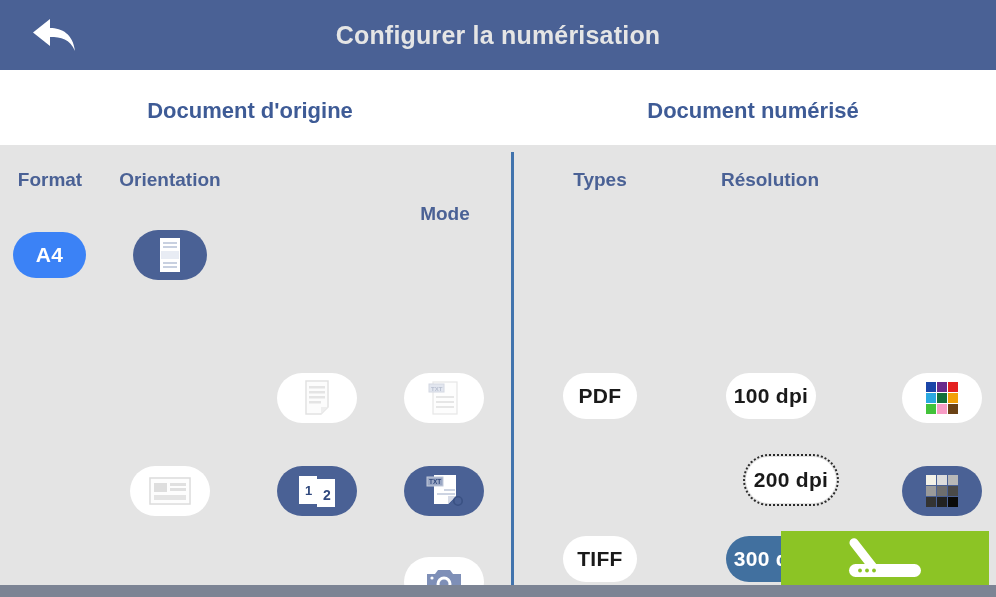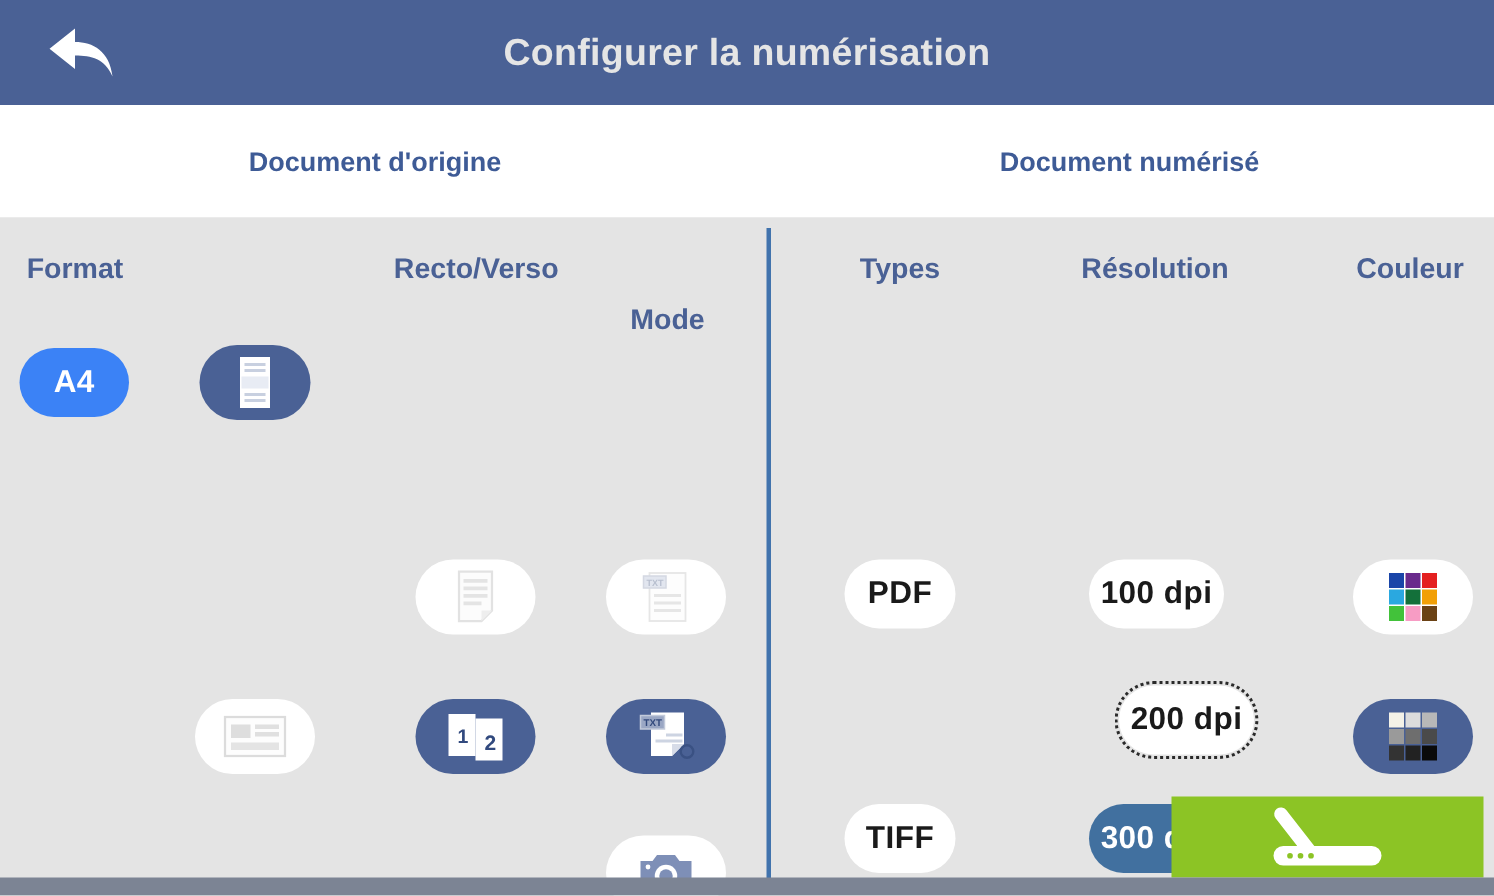"Document d'origine" .section-title { font-size: 18px -> 22px }
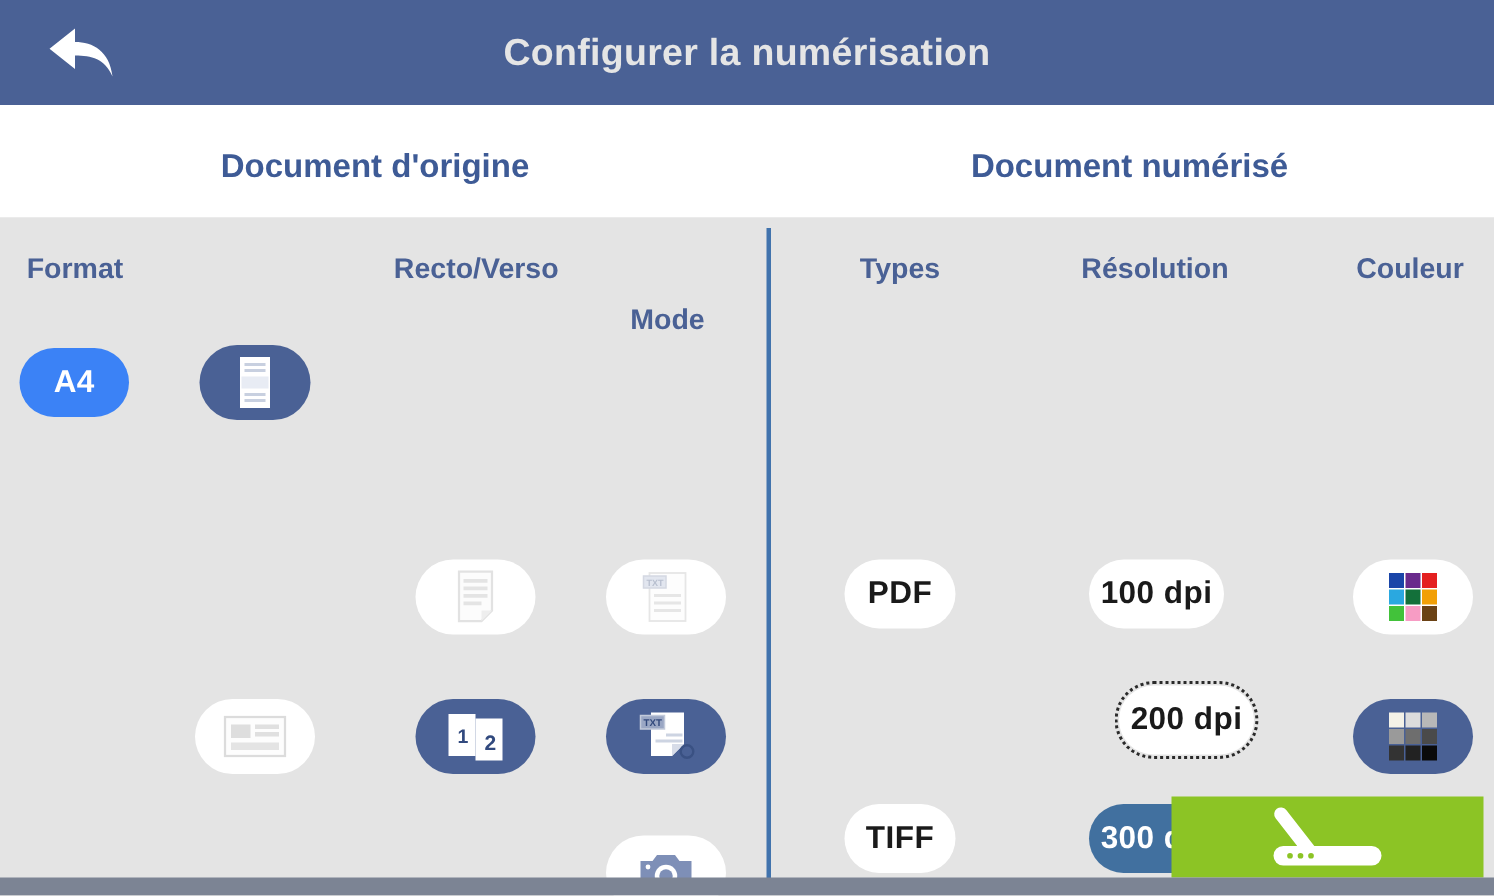"Orientation" div.col-head { html: none -> <div>Orientation</div> }
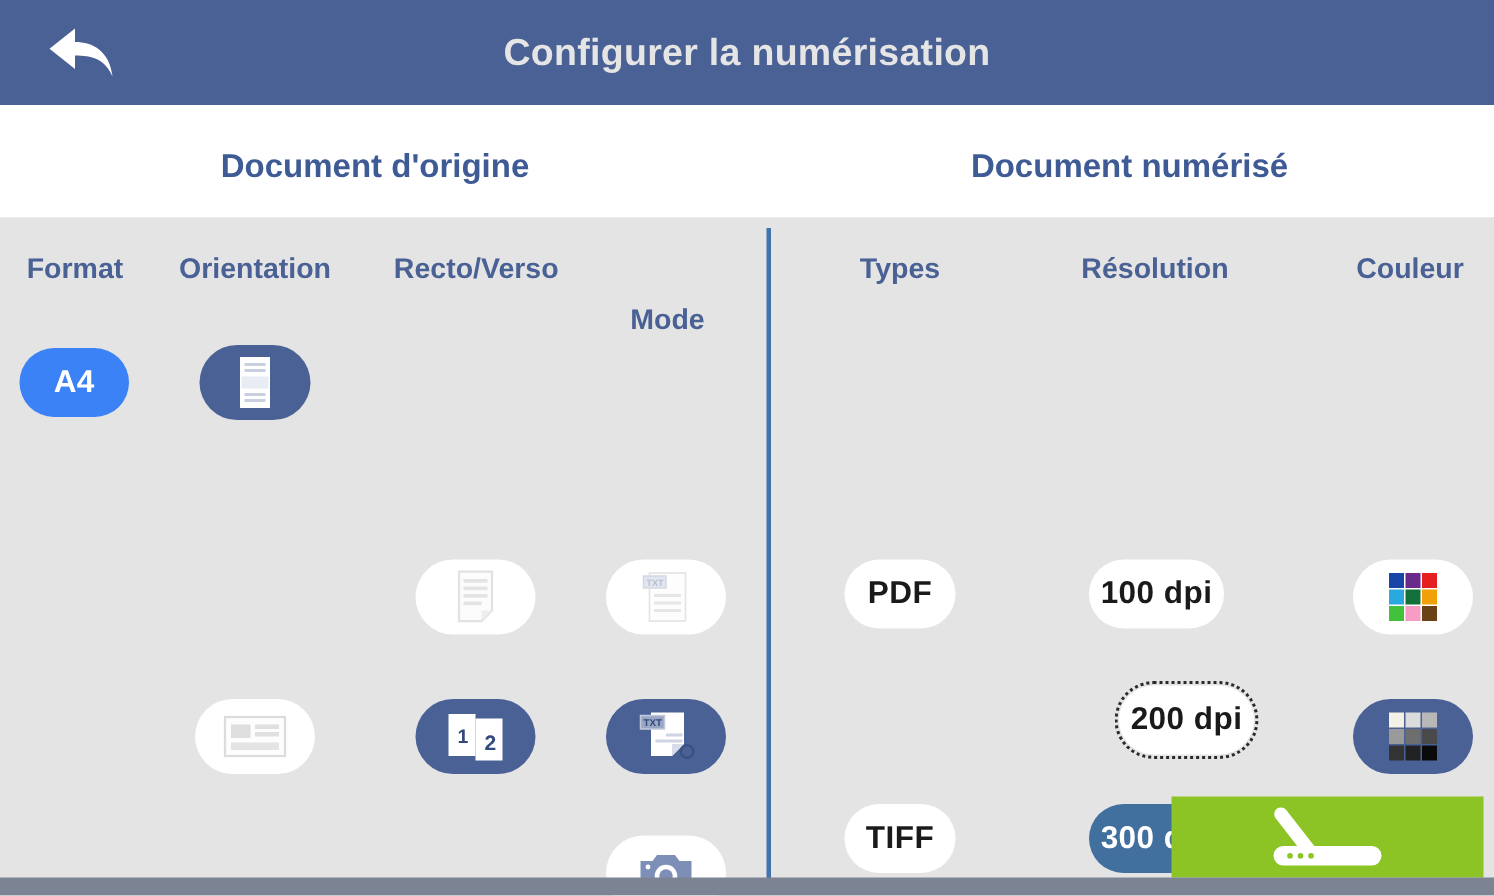"Recto/Verso" div.col-head { html: <div>Recto/Verso</div> -> none }
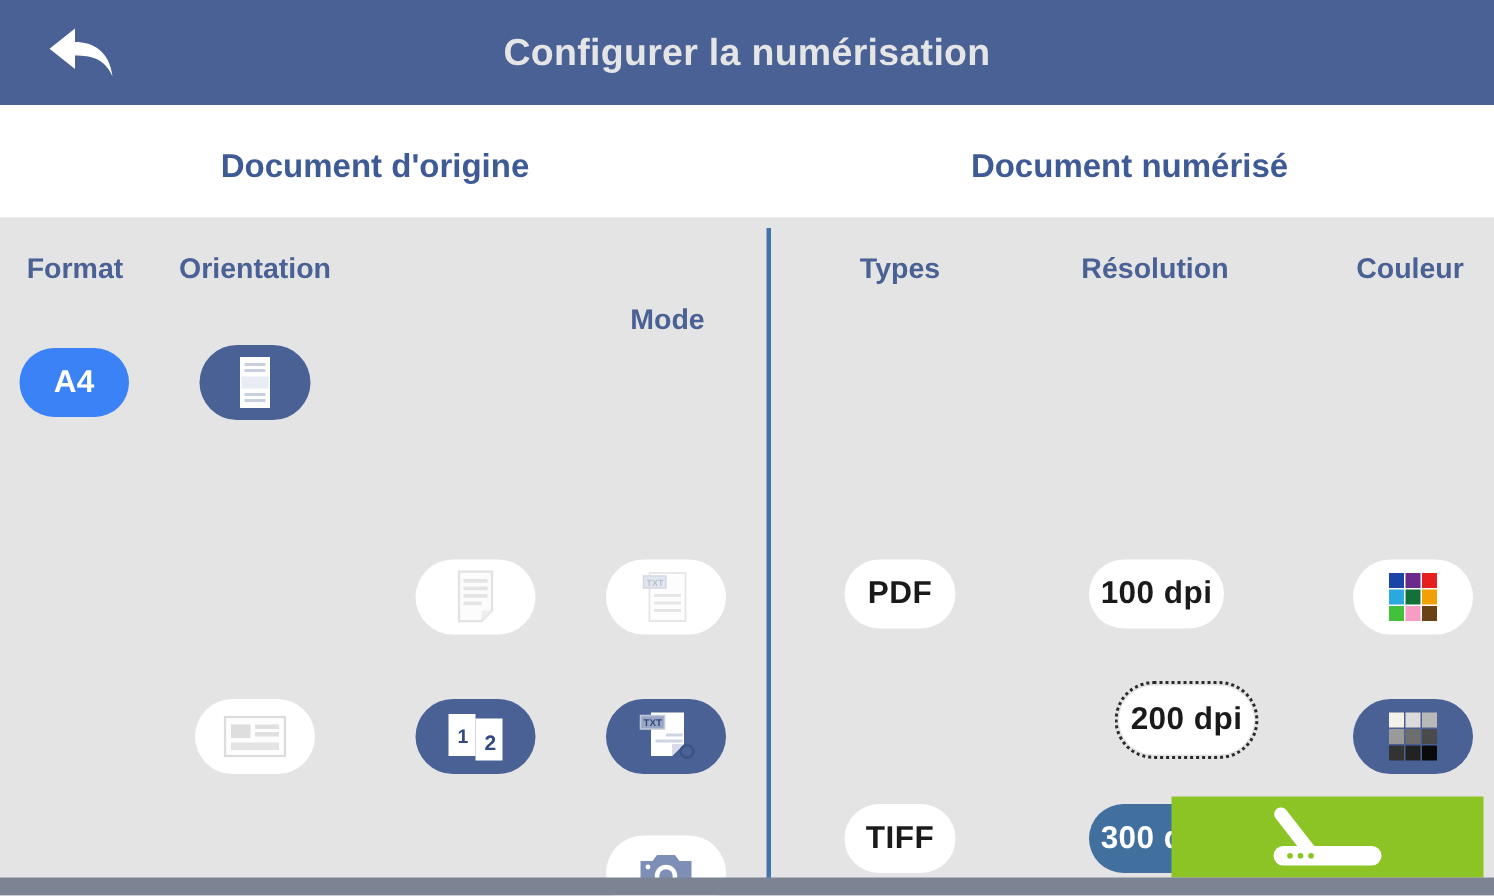"Couleur" div.col-head { html: <div>Couleur</div> -> none }
